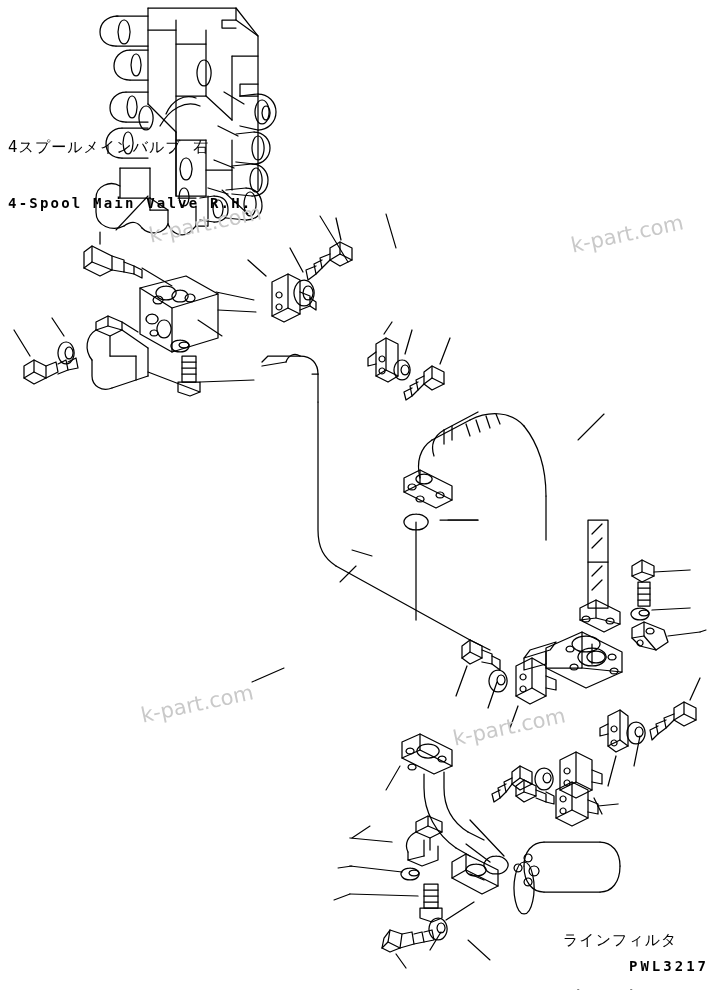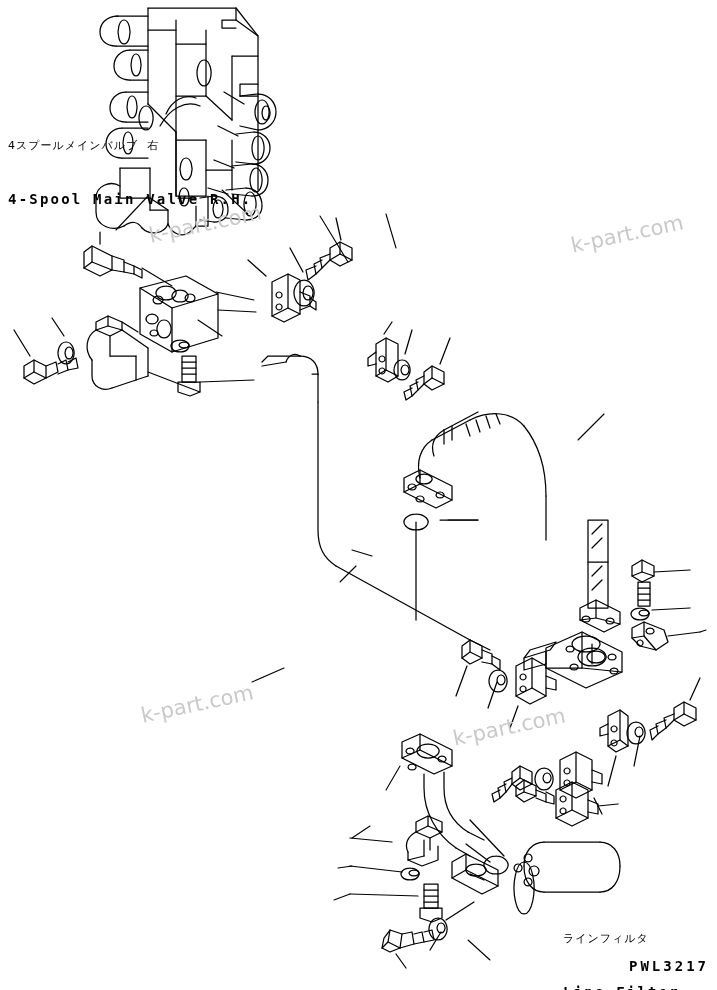"4スプールメインバルブ 右" .lbl .jp { font-size: 11px -> 15px }
